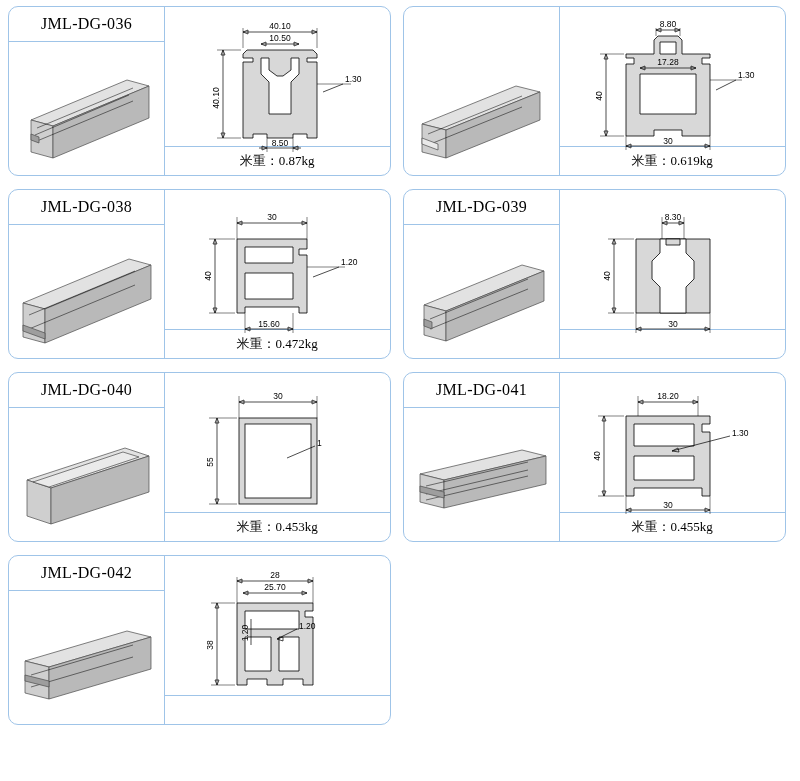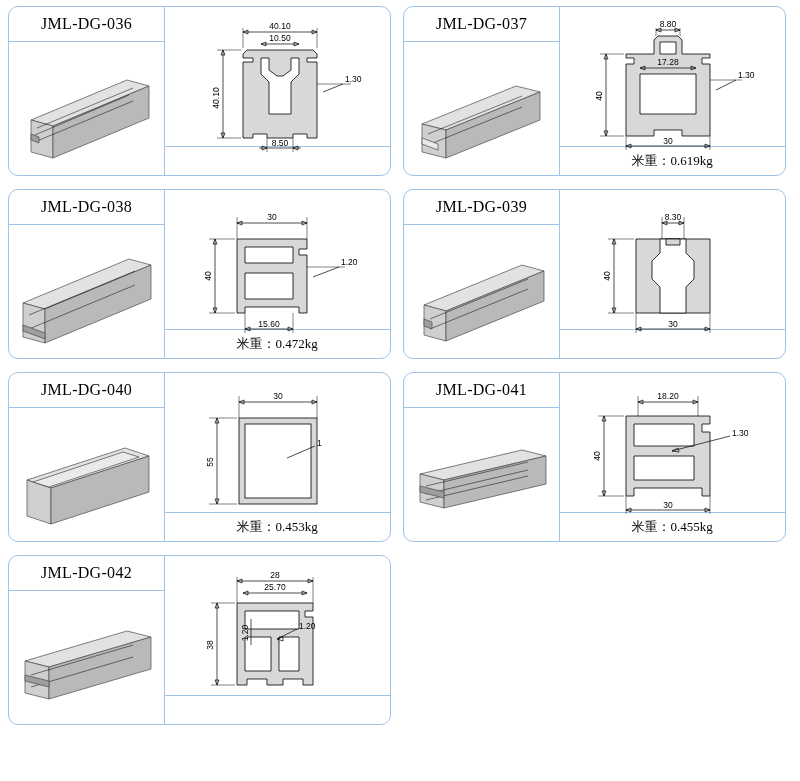"JML-DG-037" div.code { html: <div>JML-DG-037</div> -> none }
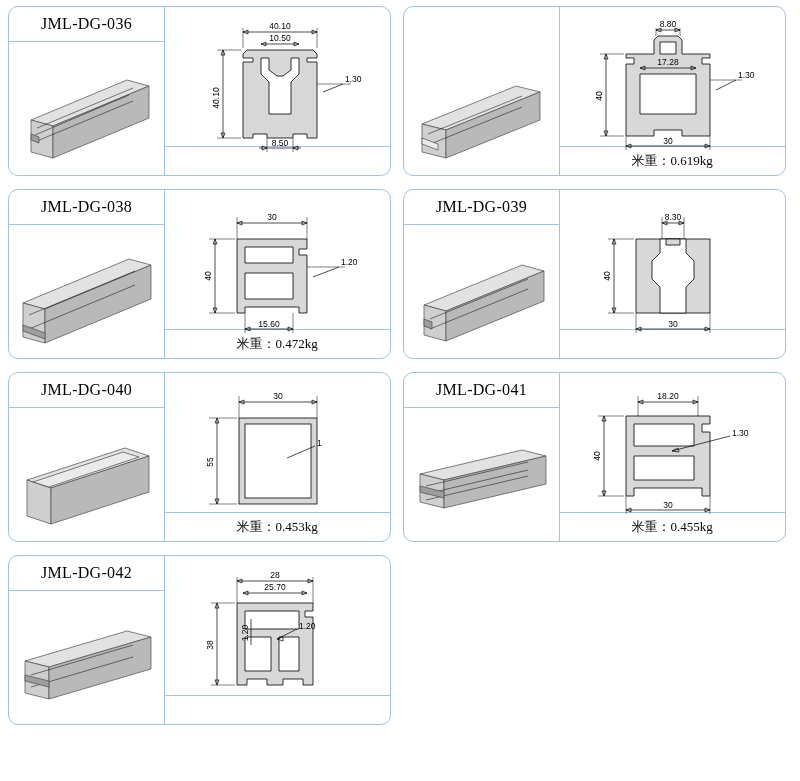"米重：0.87kg" div.weight { html: none -> <div>米重：0.87kg</div> }
